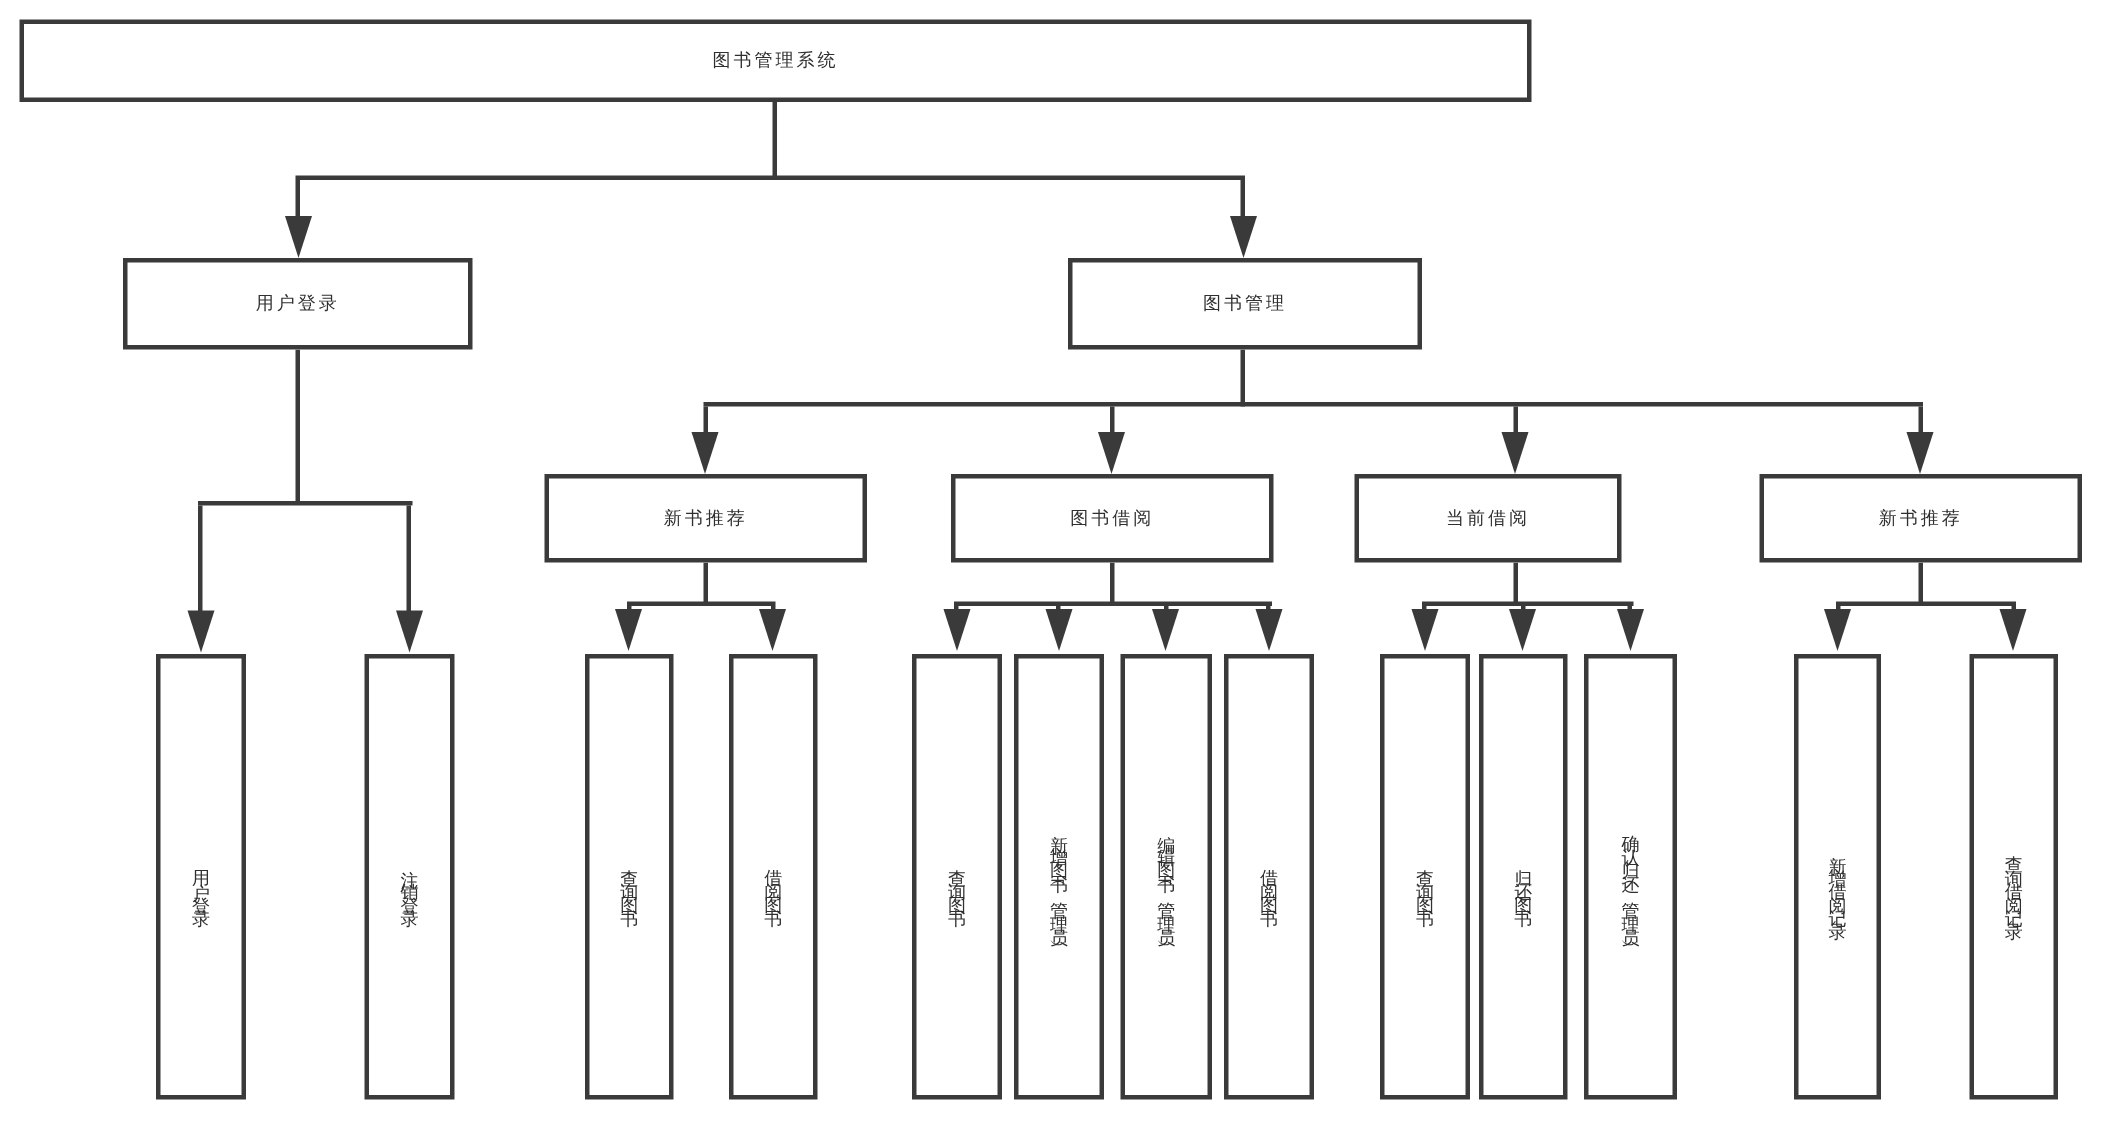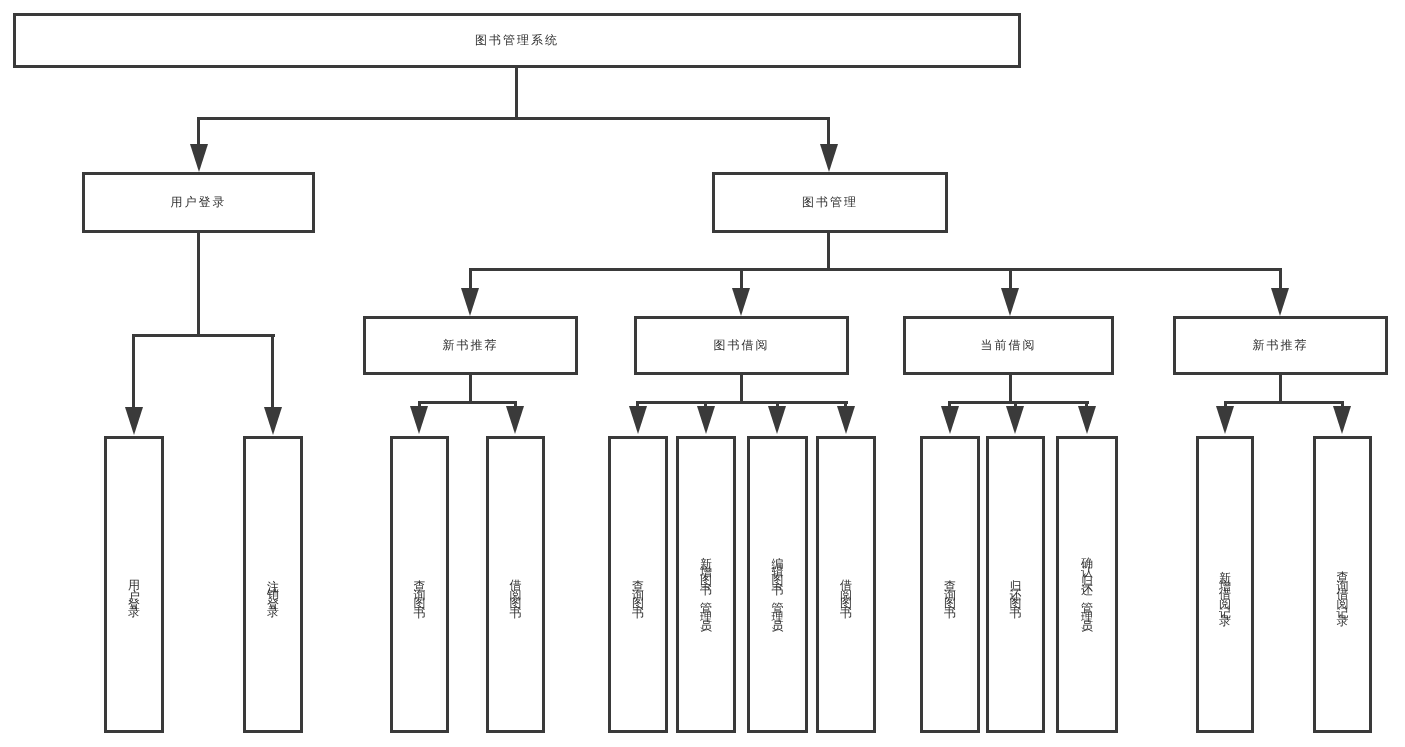"当前借阅" div.box { width: 211px -> 178px }
